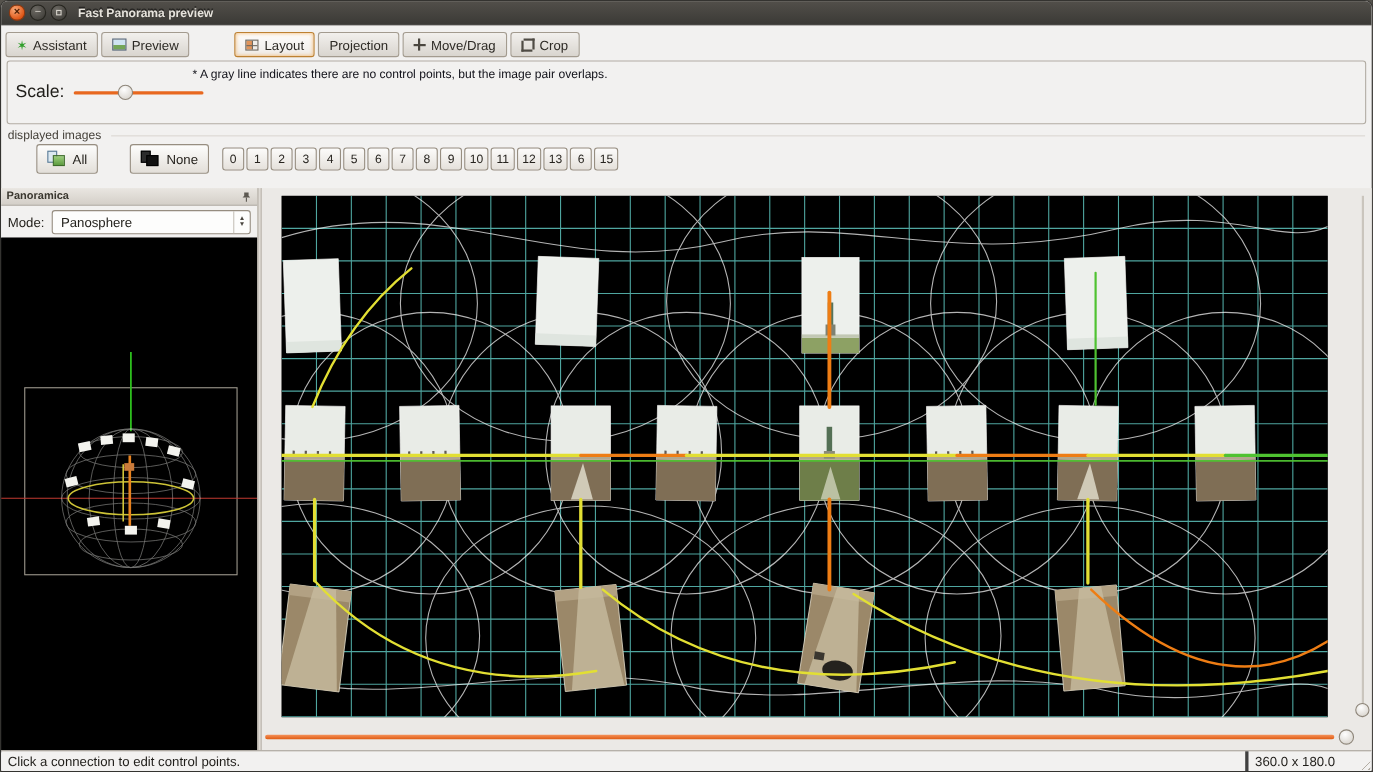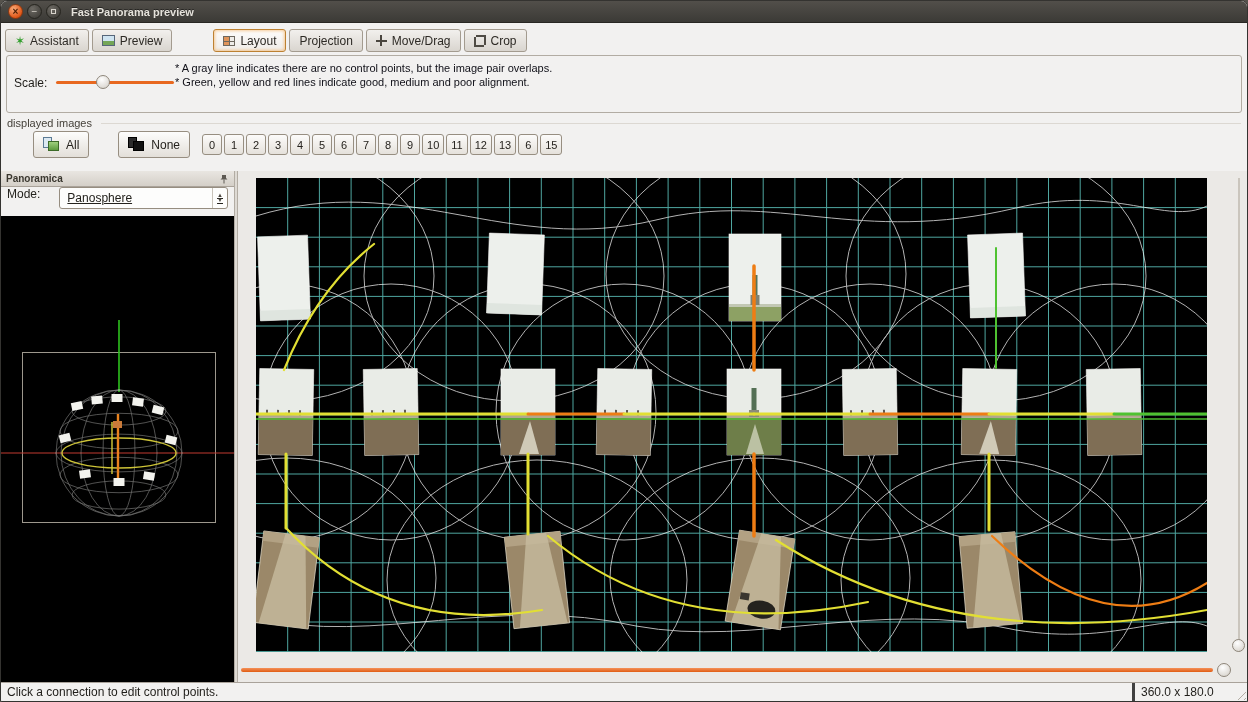"Scale:" .scale-label { font-size: 12px -> 16px }
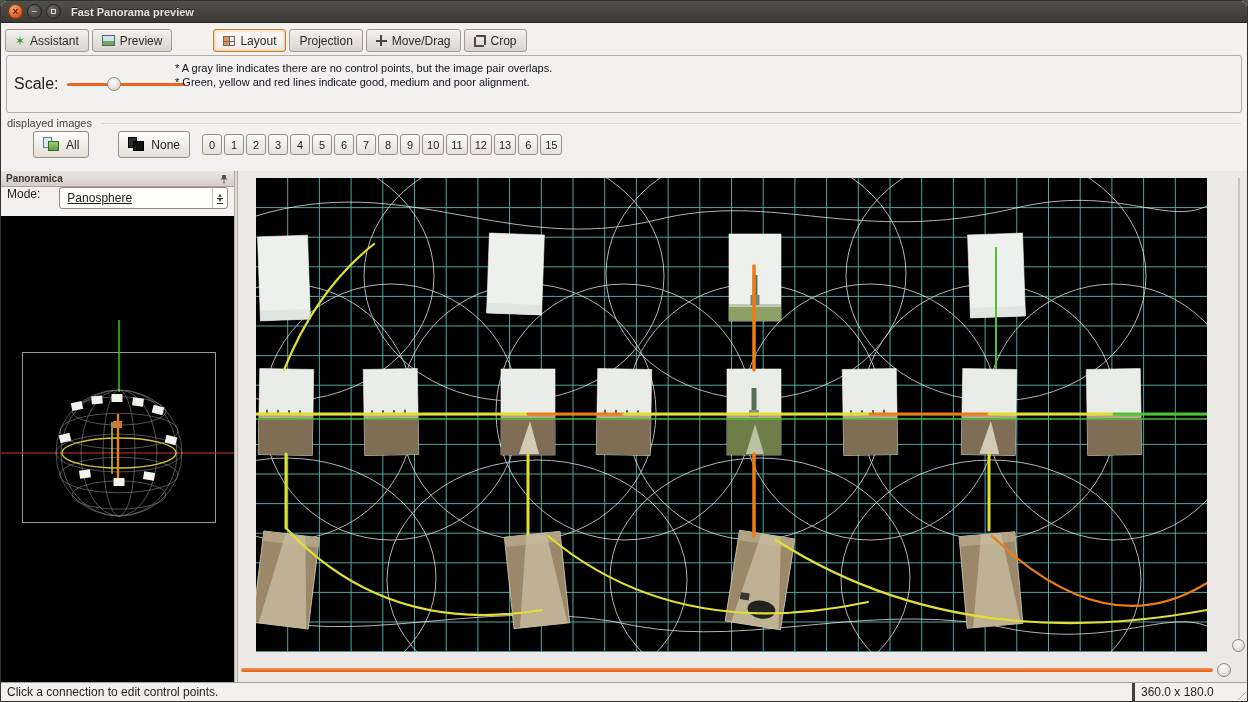"* Green, yellow and red" div { html: <div>* Green, yellow and red lines indicate good, medium and poor alignment.</div> -> none }
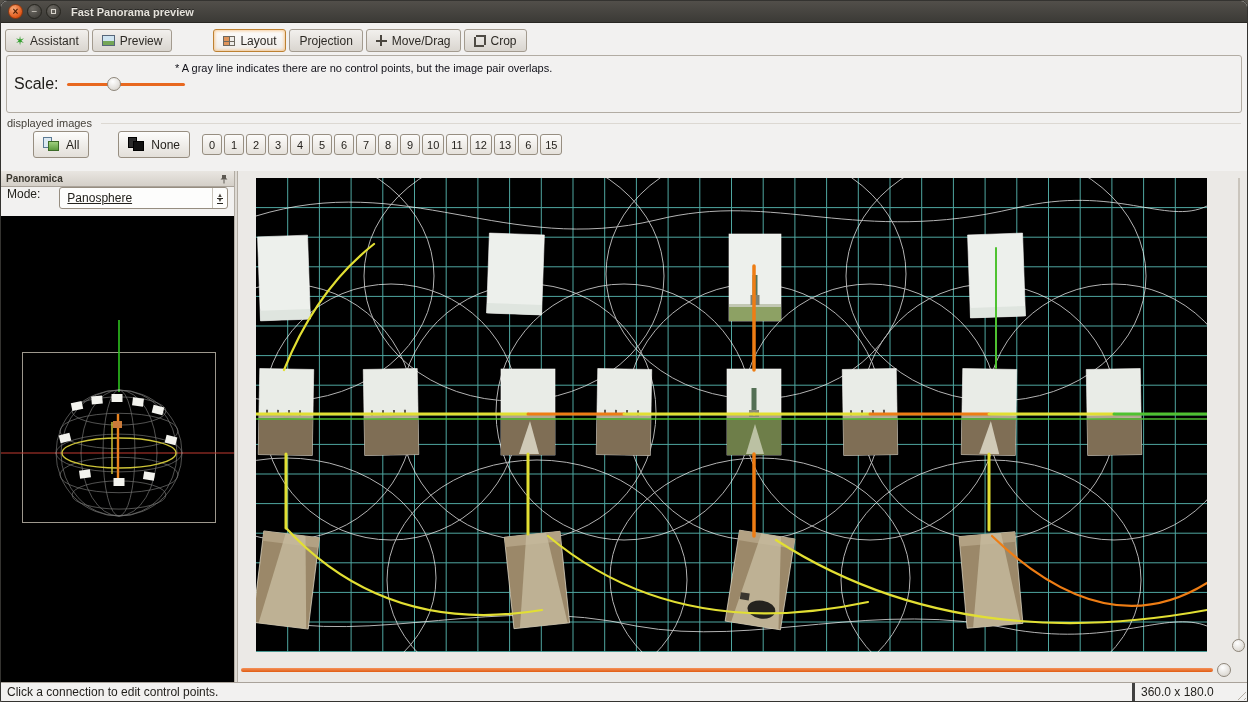"Mode:" .mode-row { align-items: flex-start -> center; gap: 19px -> 7px }
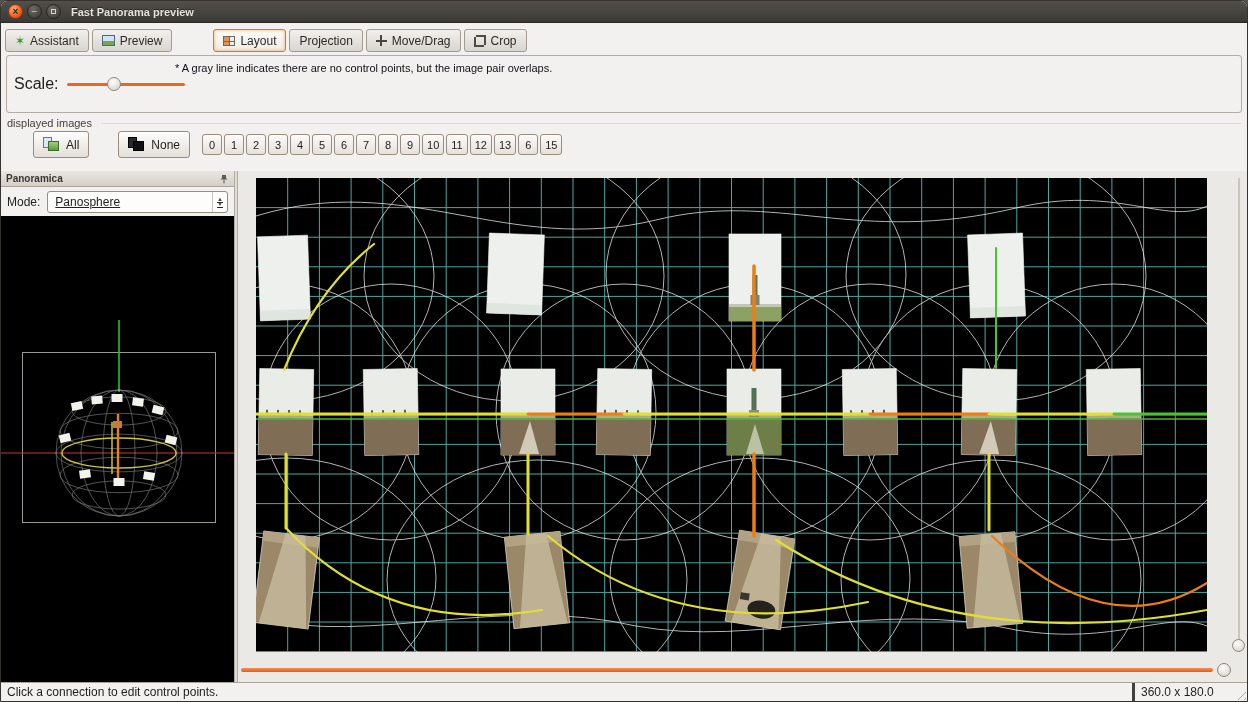"Panosphere" .dropdown { text-decoration: underline -> none }
